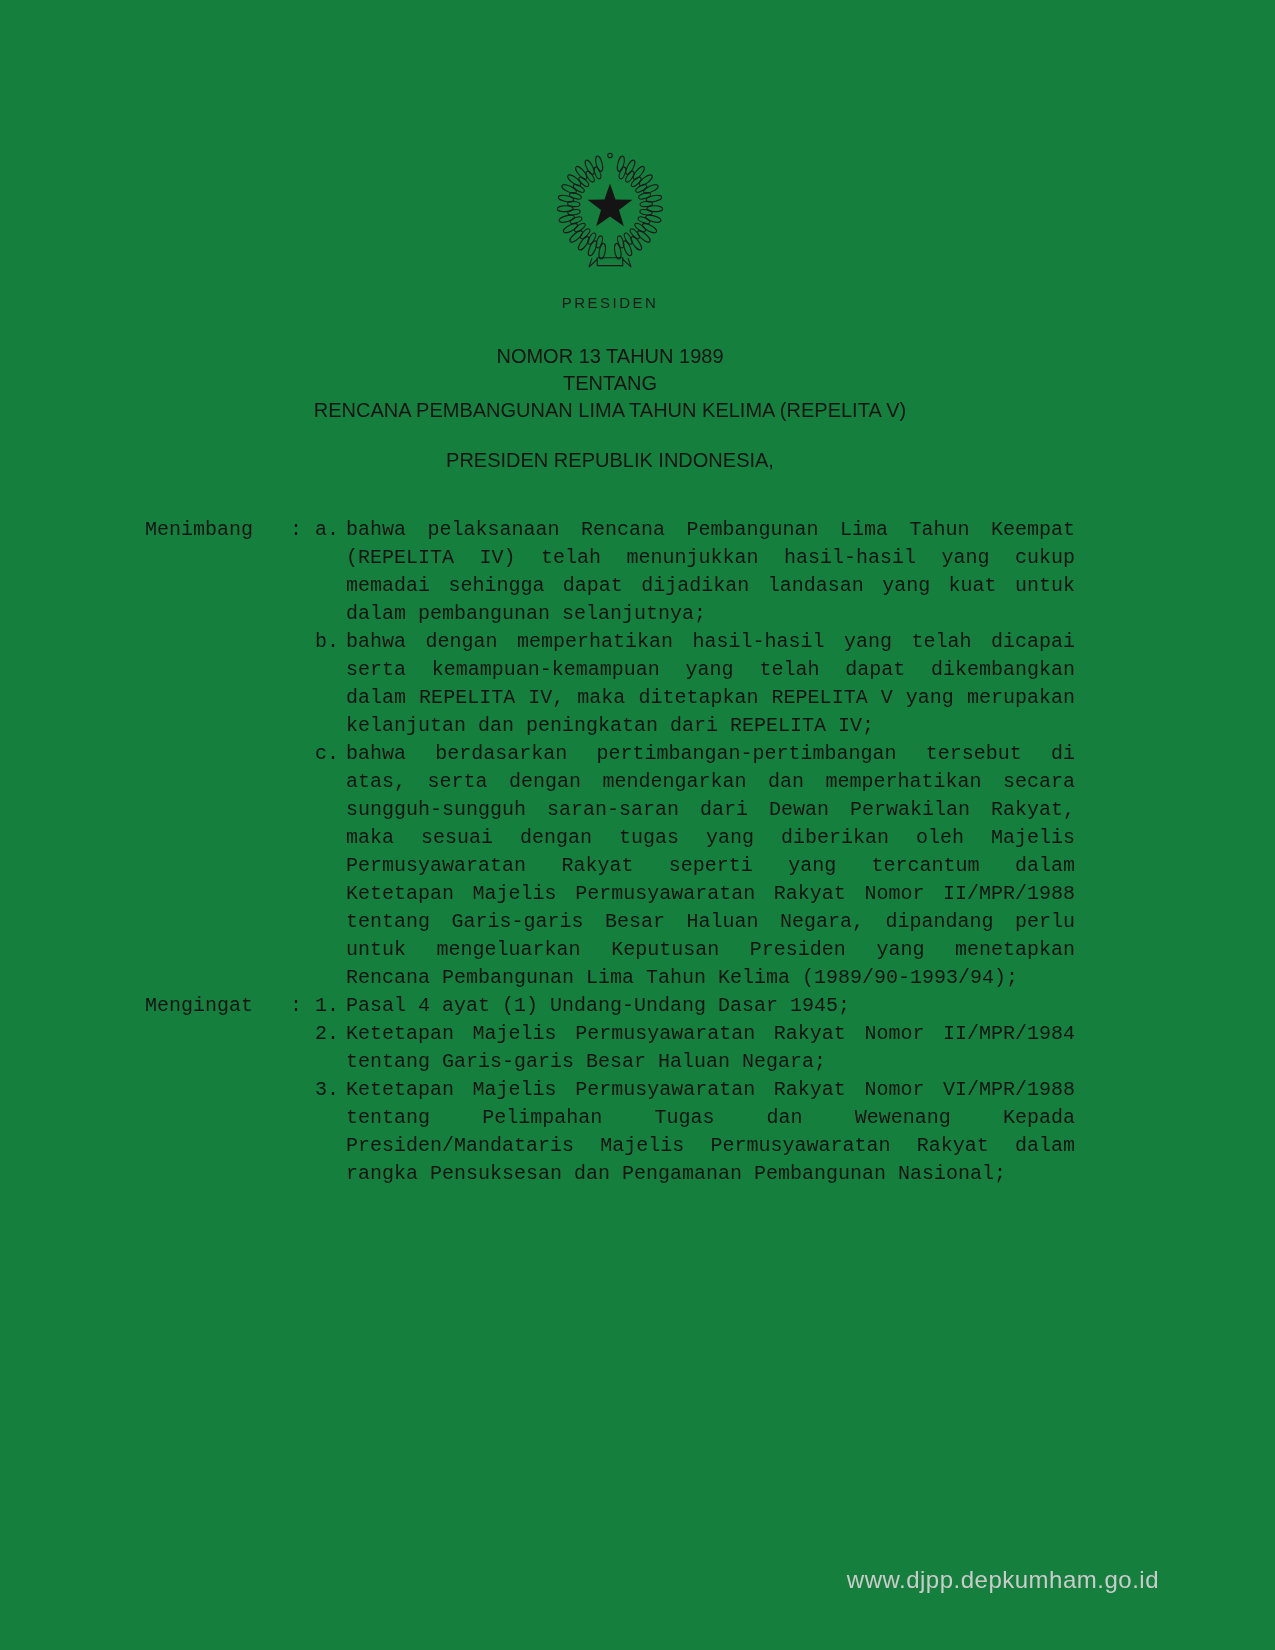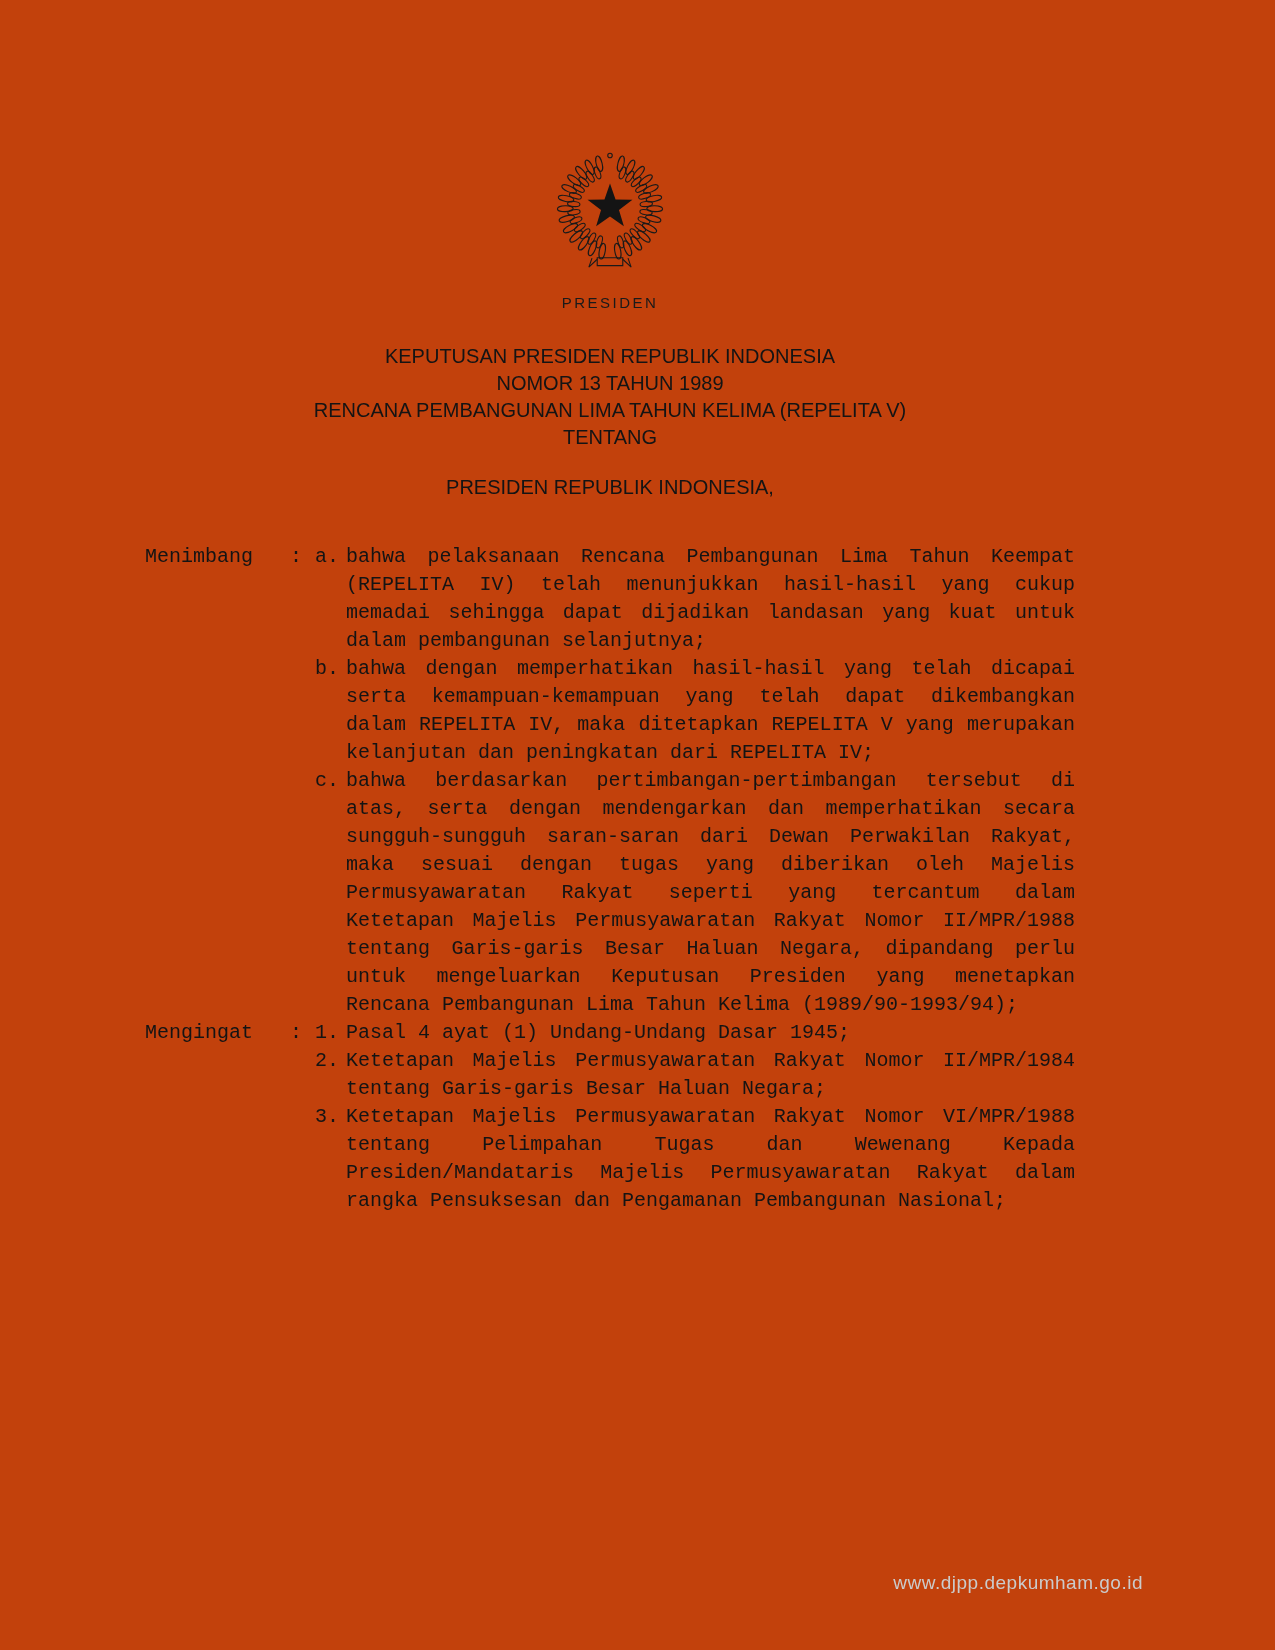"PRESIDEN" .page { background: #c2410c -> #15803d }
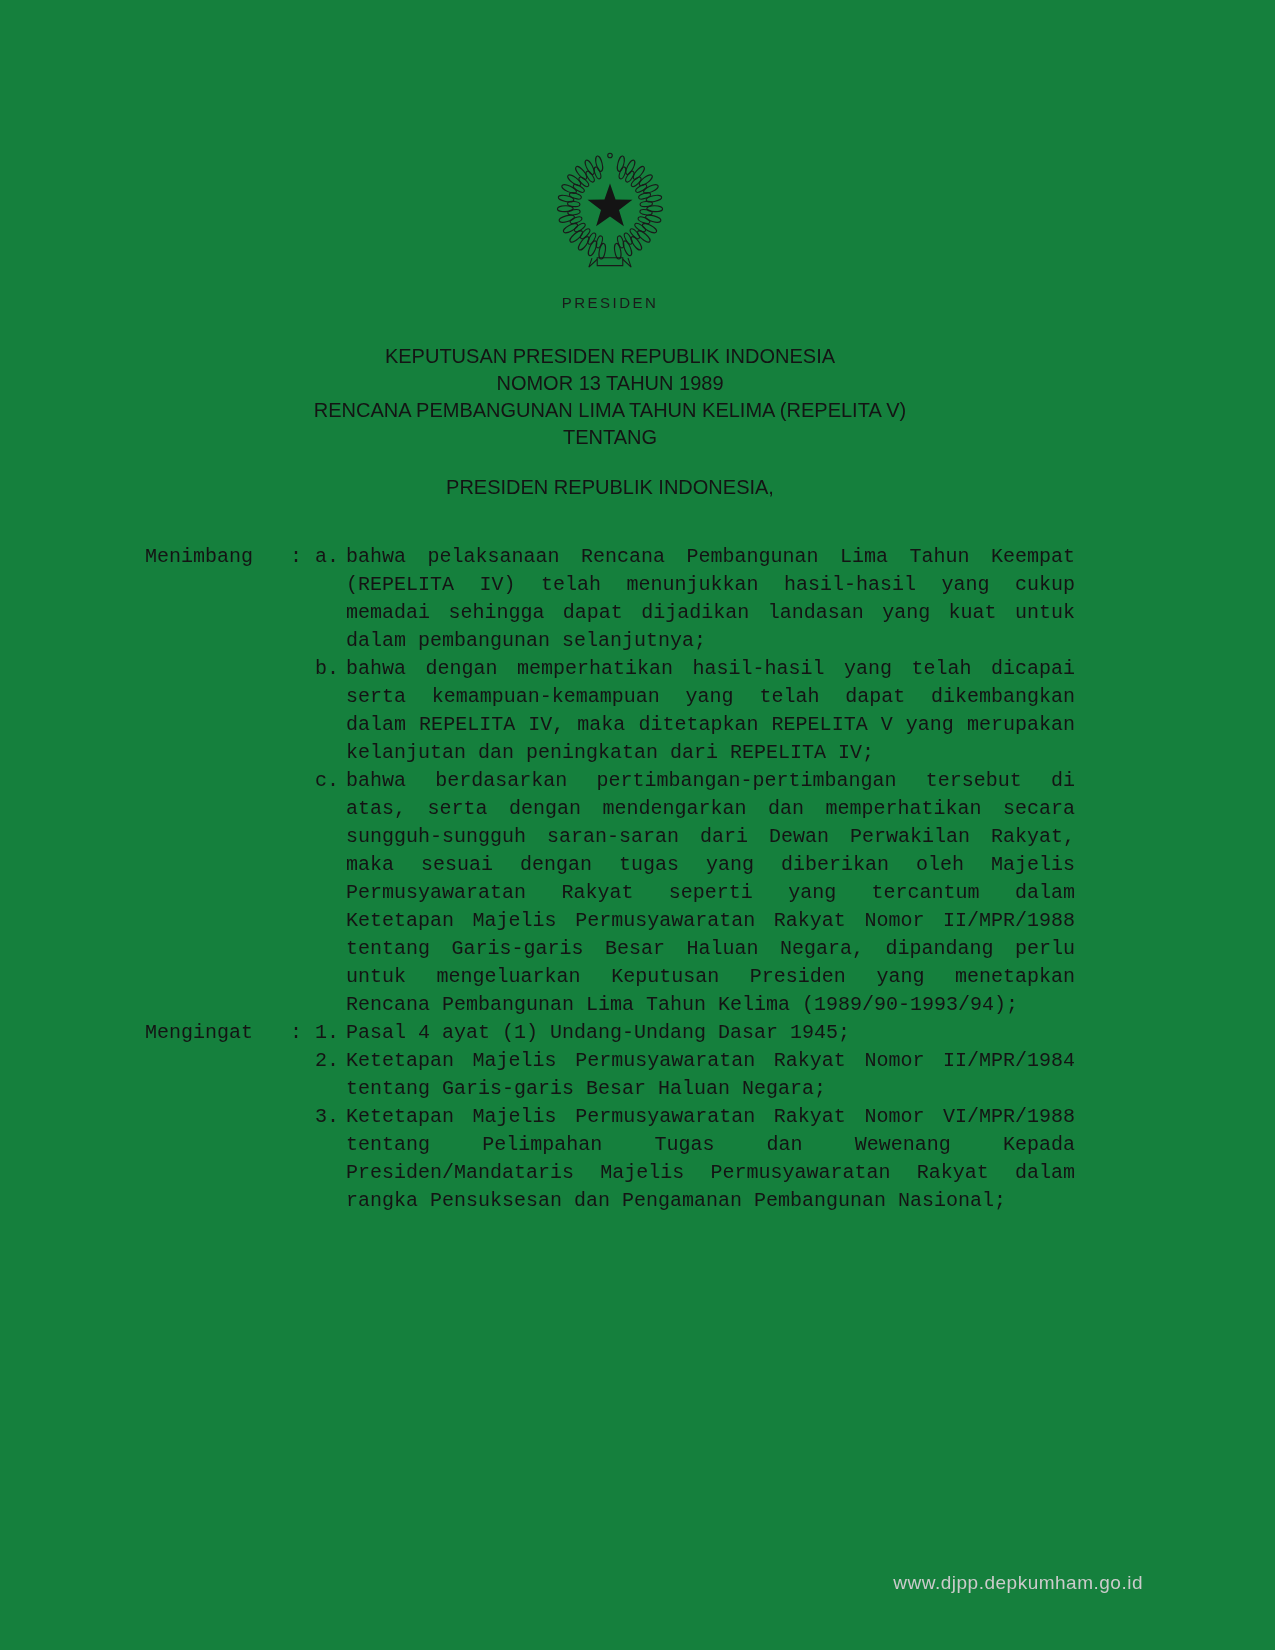"KEPUTUSAN PRESIDEN REPUBLIK INDONESIA" div.title-line { html: <div>KEPUTUSAN PRESIDEN REPUBLIK INDONESIA</div> -> none }
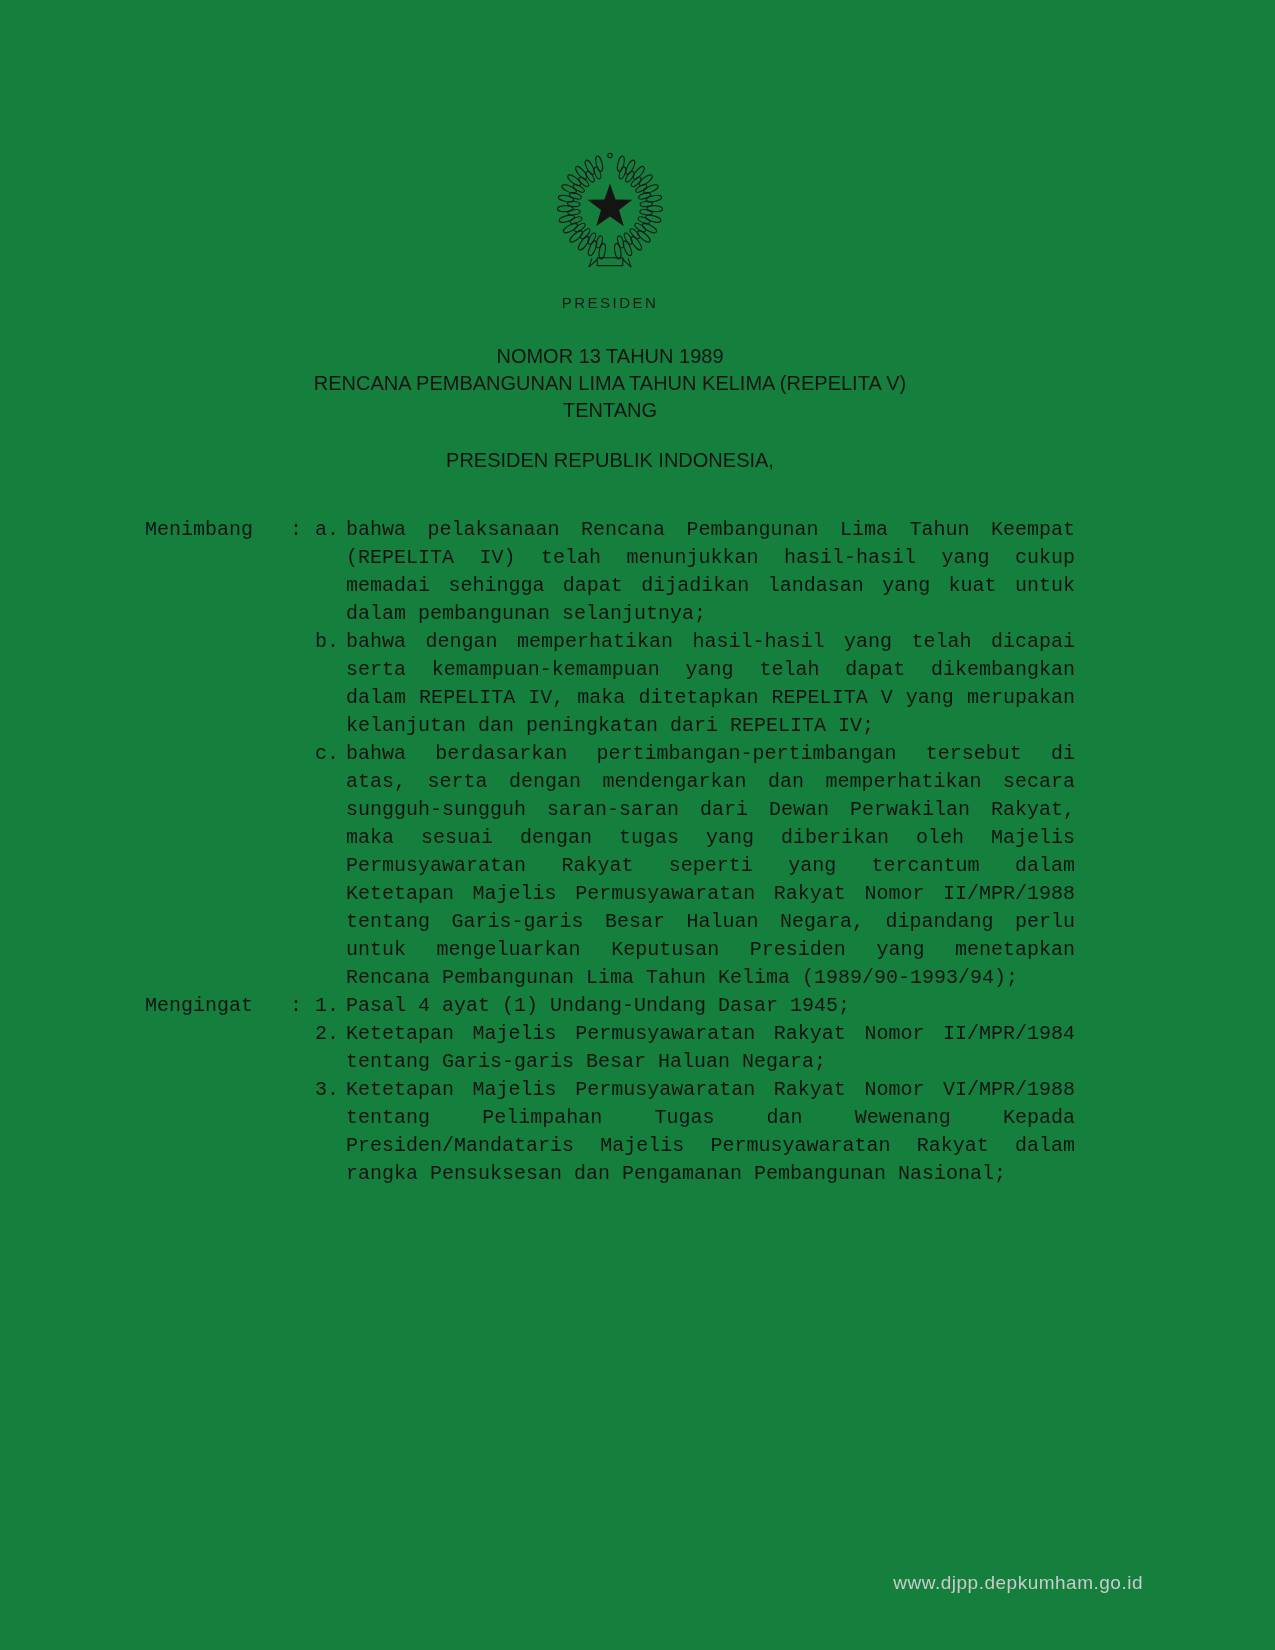"RENCANA PEMBANGUNAN LIMA TAHUN KELIMA" div.title-line { order: before "TENTANG" -> after "TENTANG" }
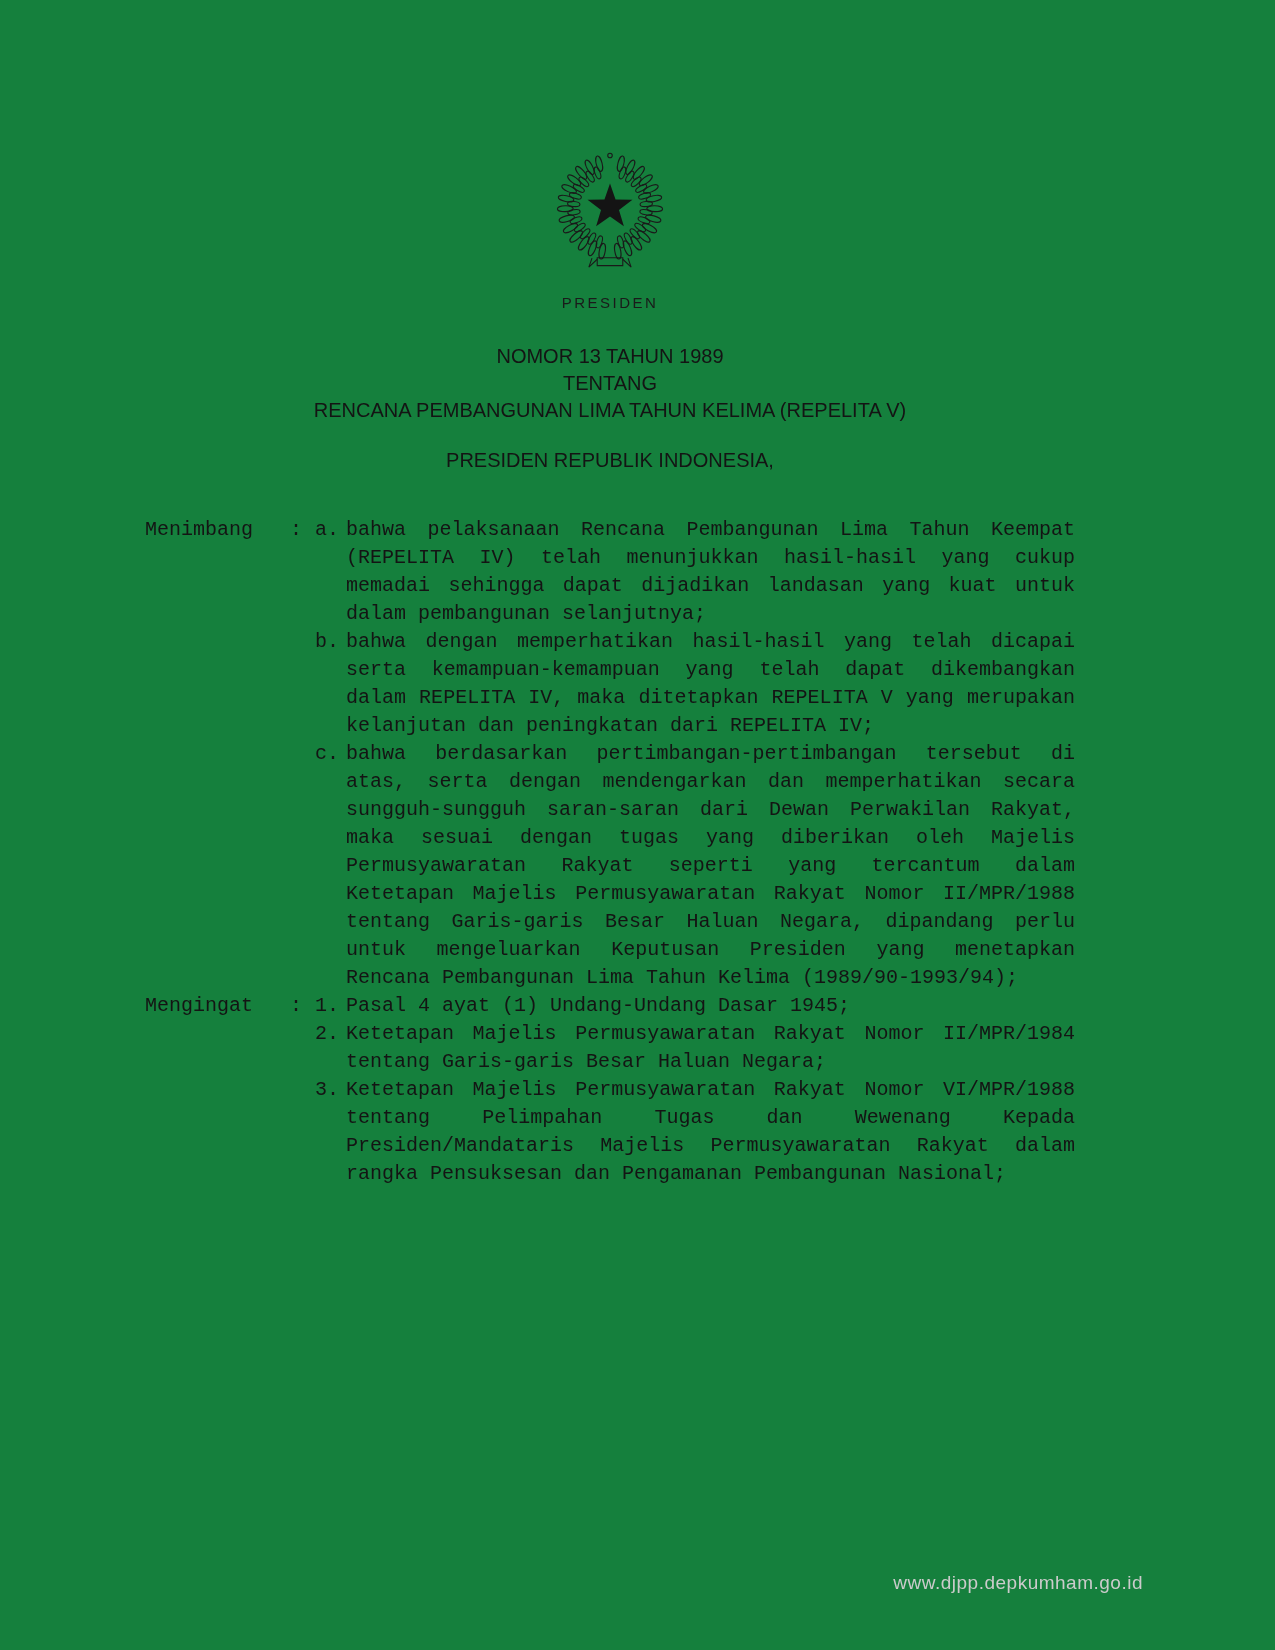"www.djpp.depkumham.go.id" .watermark { font-size: 19px -> 24px; right: 132px -> 116px }
